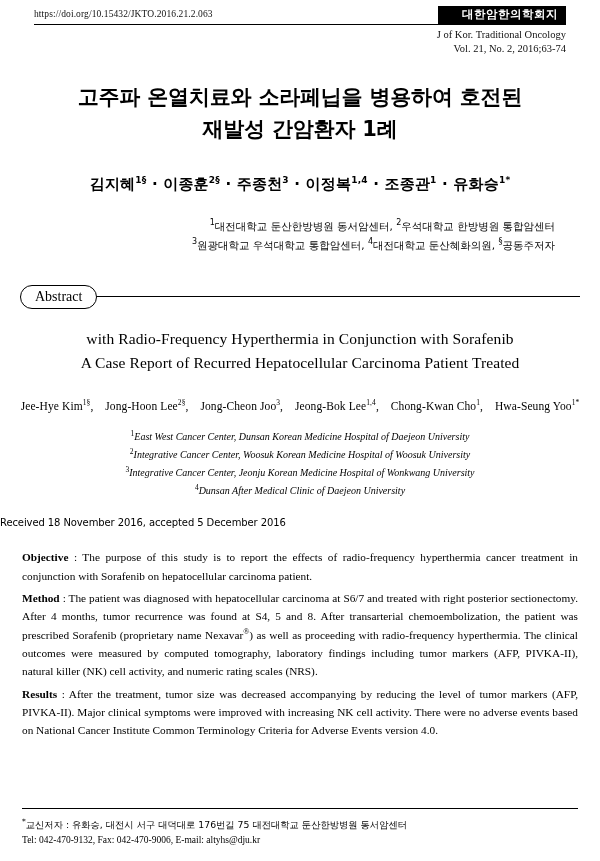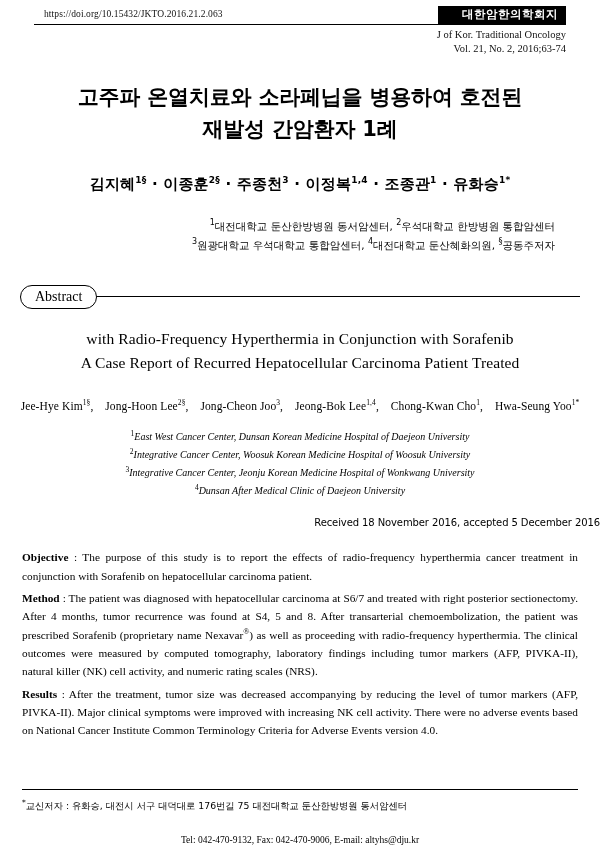"https://doi.org/10.15432/JKTO.2016.21.2." .doi { left: 44px -> 34px }
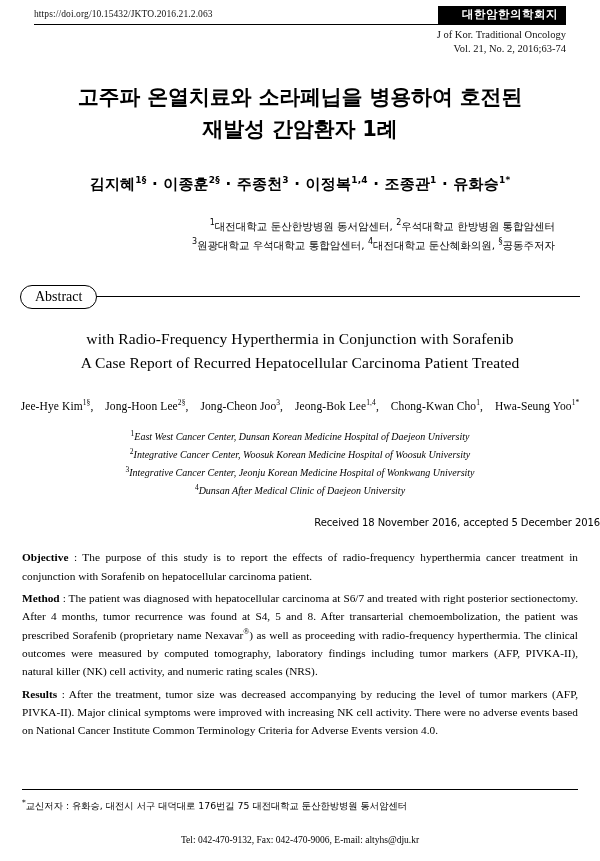"Received 18 November 2016, accepted" .received { text-align: right -> left }
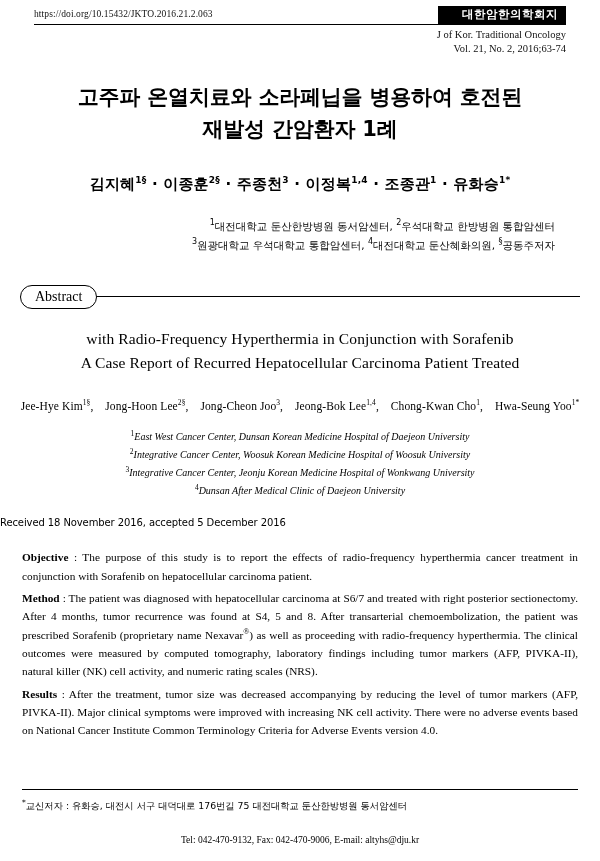"Tel: 042-470-9132, Fax: 042-470-9006," .footer-line2 { margin-top: 20px -> 1px; text-align: center -> left }
